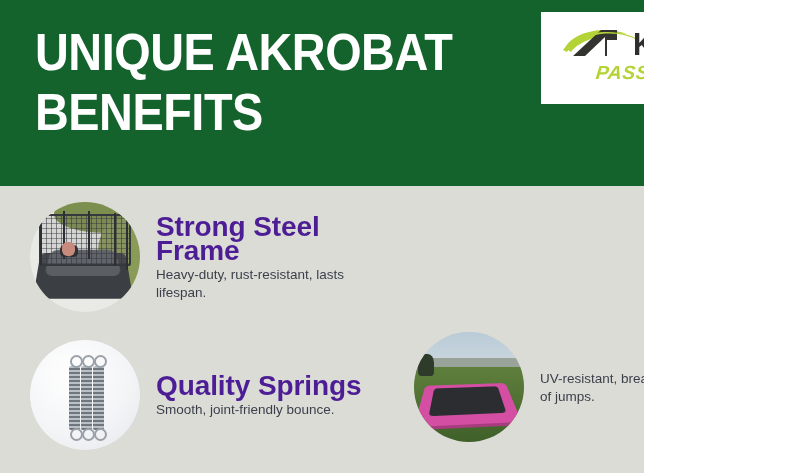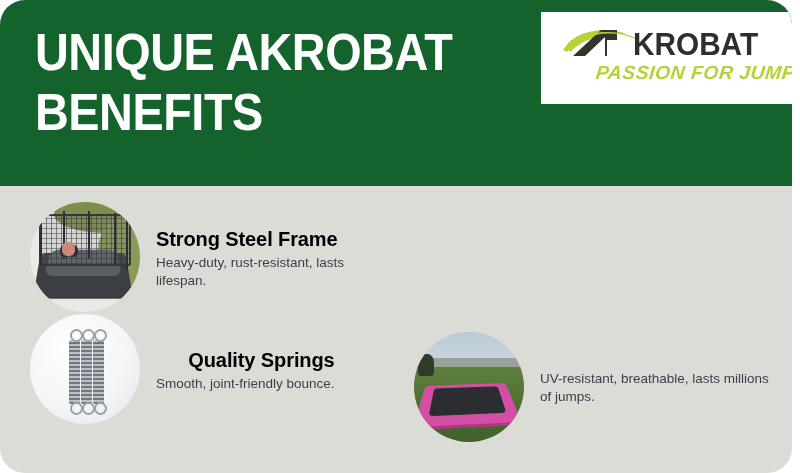"UNIQUE AKROBAT" .infographic { border-radius: 25px -> none; width: 792px -> 644px }
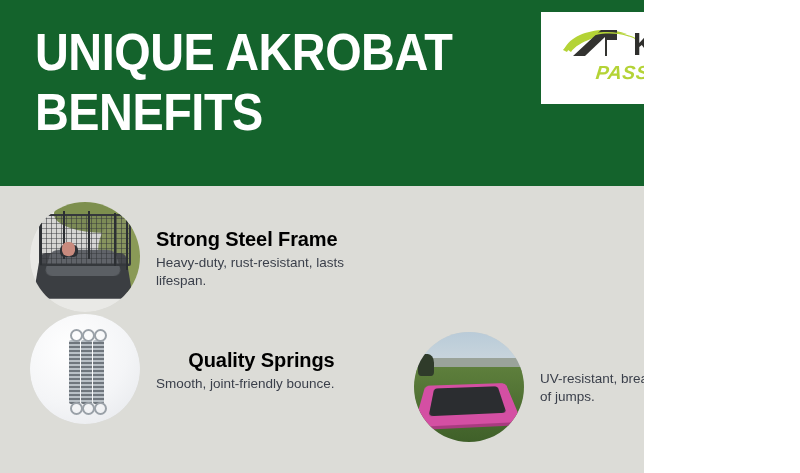"Strong Steel Frame" .benefit-title { color: #000000 -> #4c1d95; font-size: 20px -> 28px }
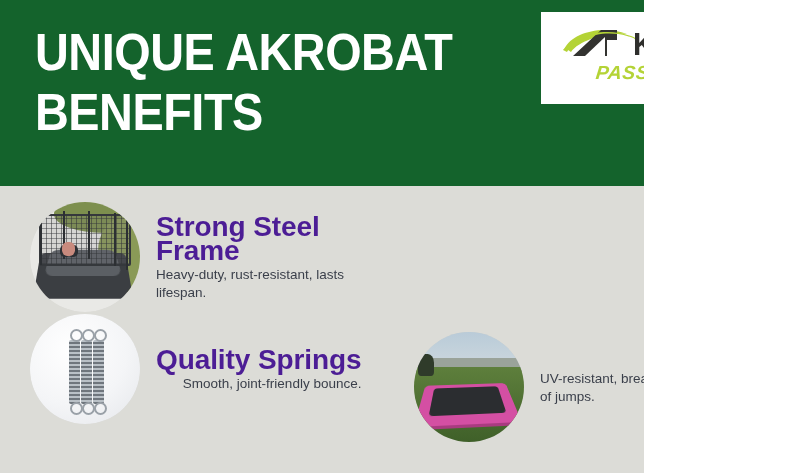"Quality Springs" .benefit-2 { text-align: right -> none; top: 128px -> 154px }
